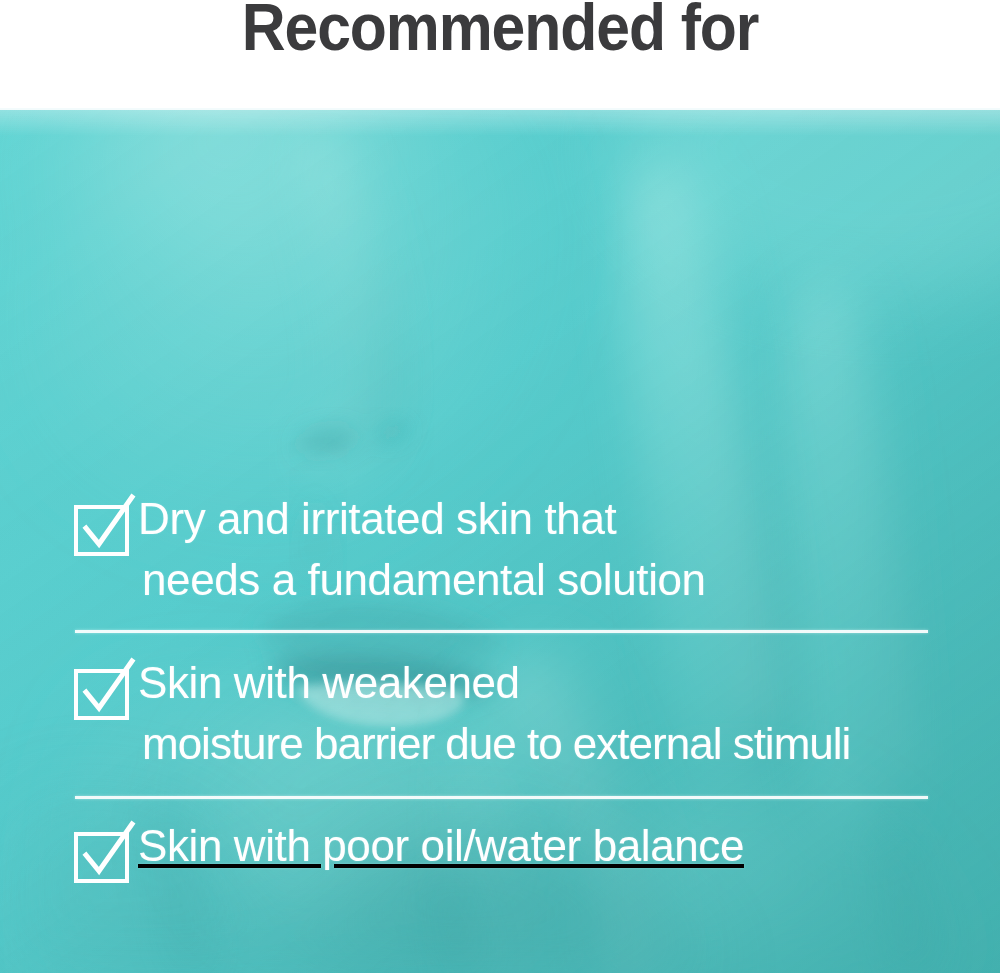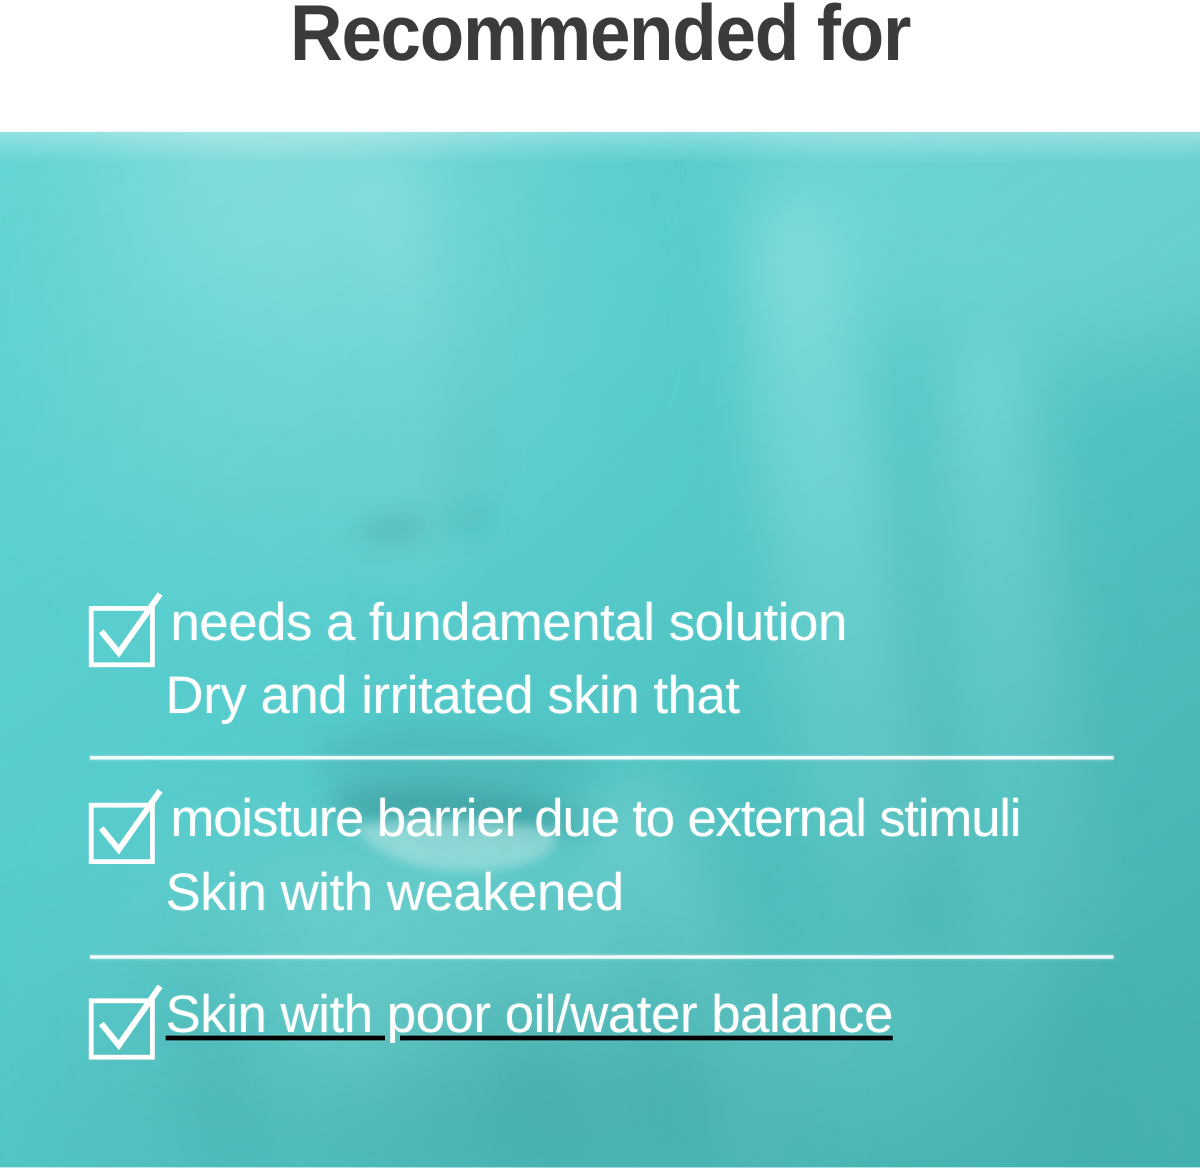"needs a fundamental solution" div.check-line { order: before "Dry and irritated skin that" -> after "Dry and irritated skin that" }
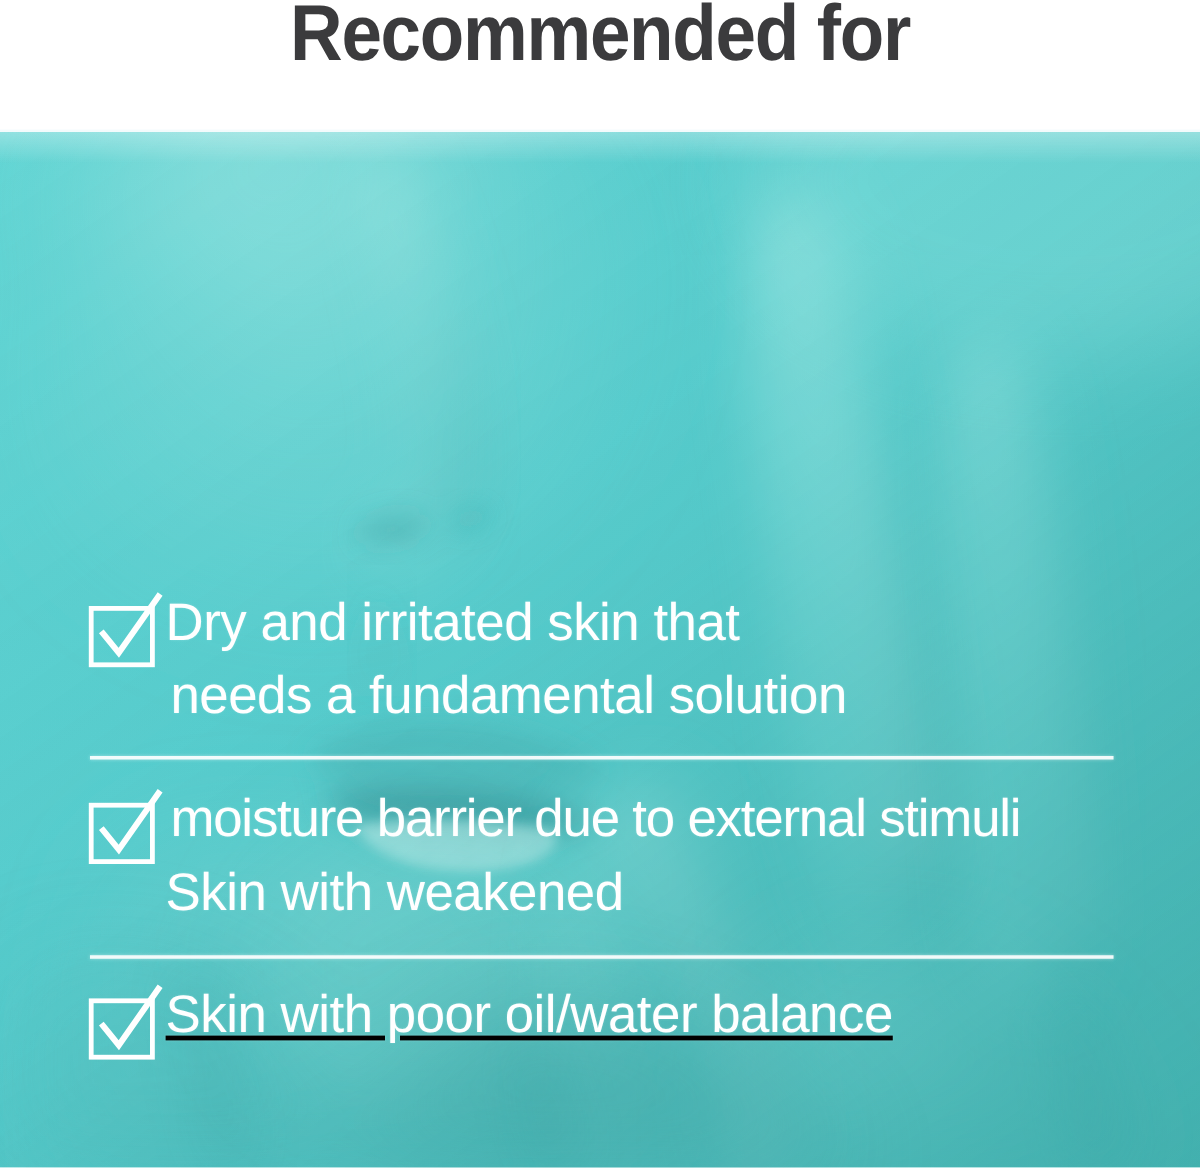"moisture barrier due to external" div.check-line { order: before "Skin with weakened" -> after "Skin with weakened" }
